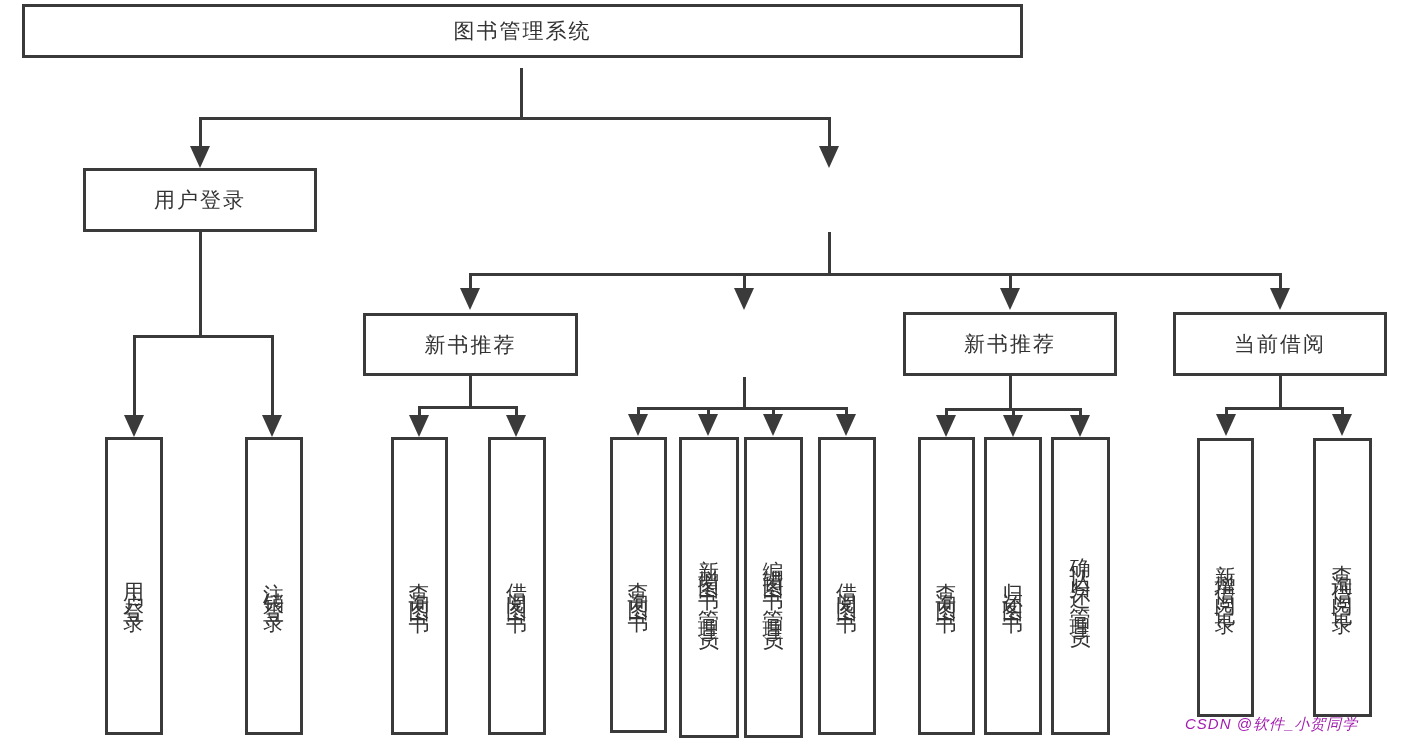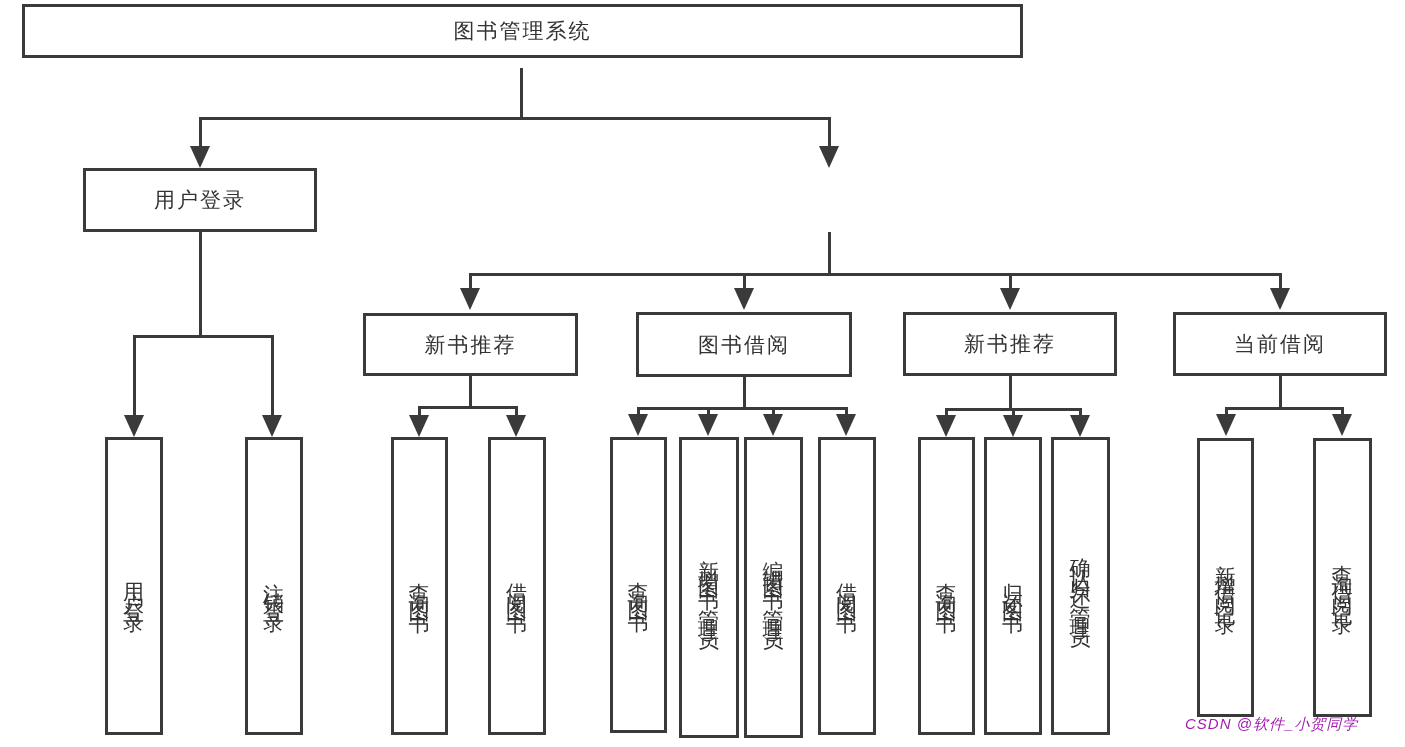"图书借阅" div.box { html: <div> <span>图书借阅</span> </div> -> none }
